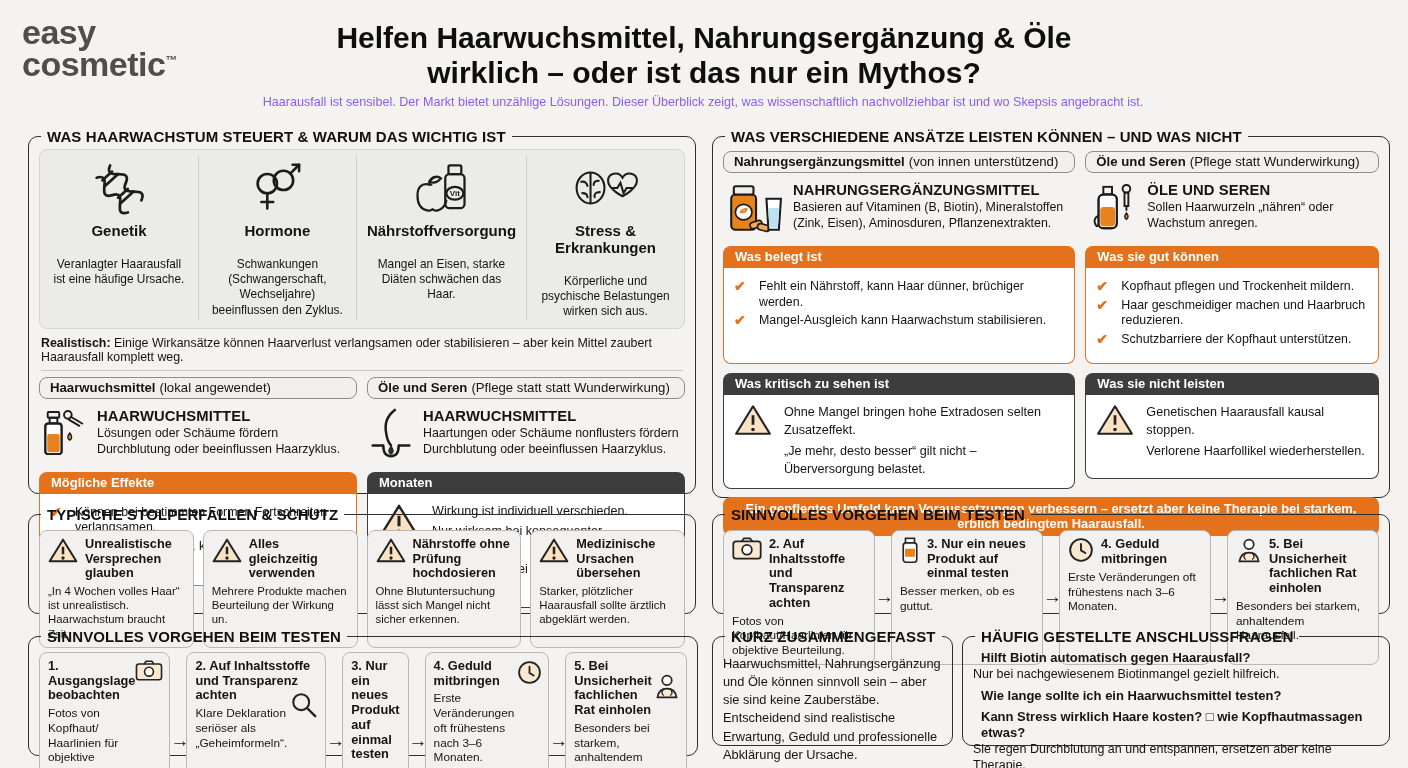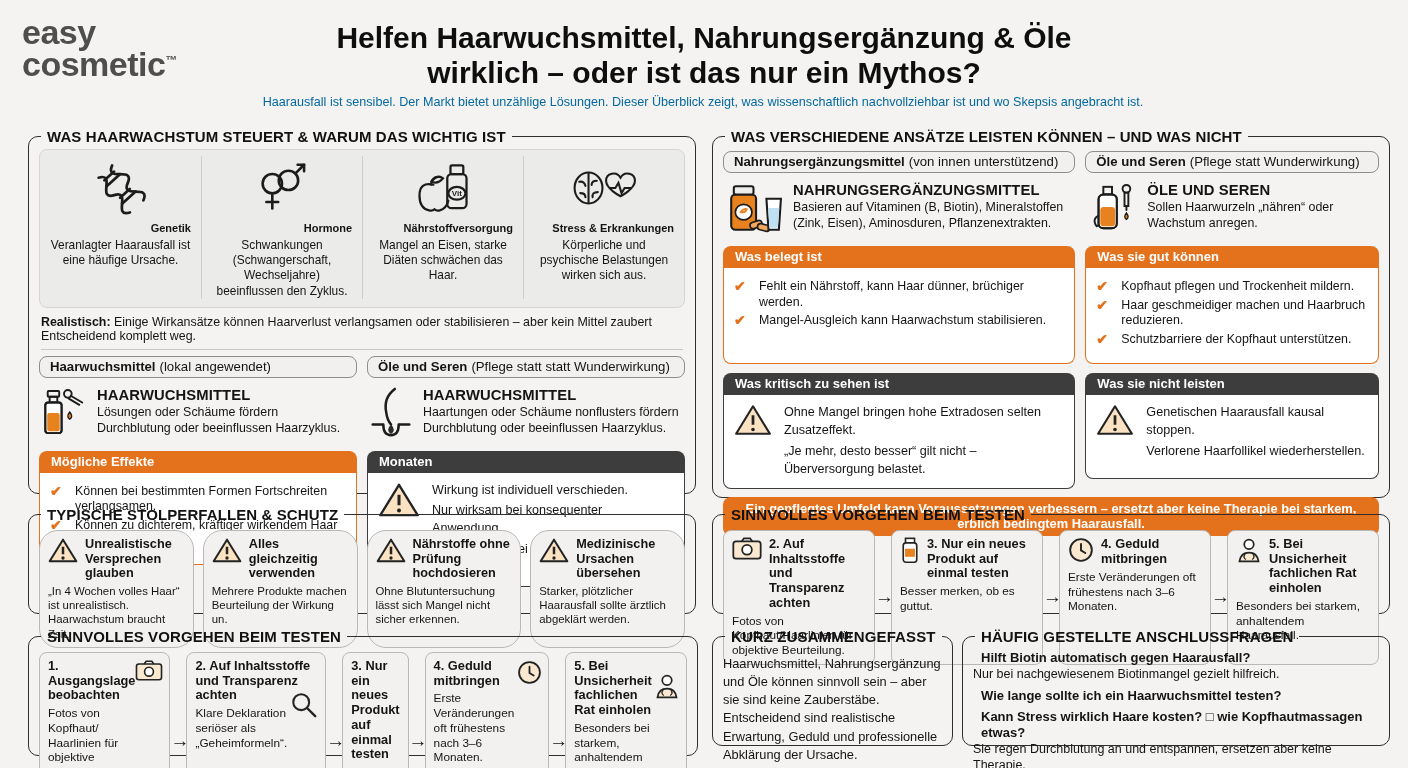"Haarausfall ist sensibel. Der Markt" .subtitle { color: #0369a1 -> #8b5cf6 }
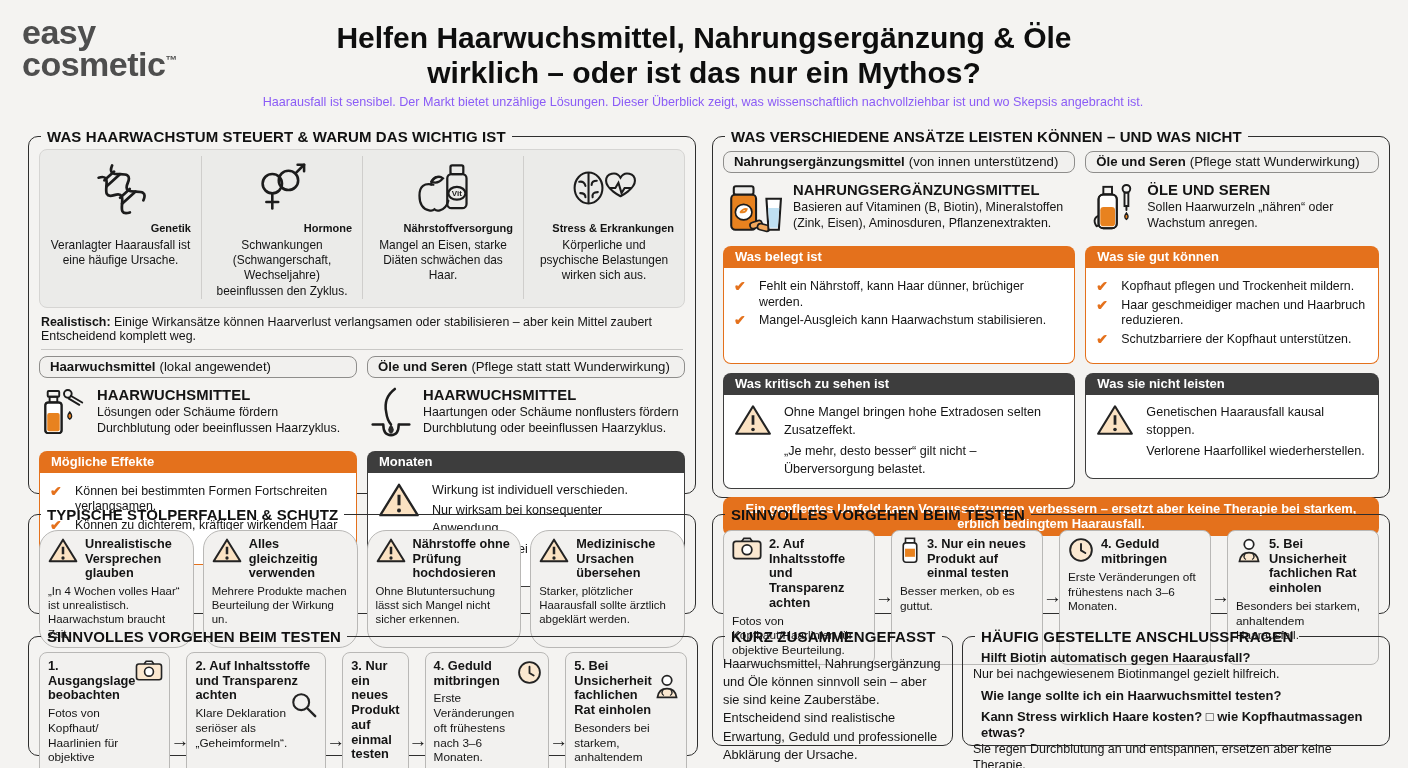"Genetik" .factor-title { font-size: 11px -> 15px; text-align: right -> none }
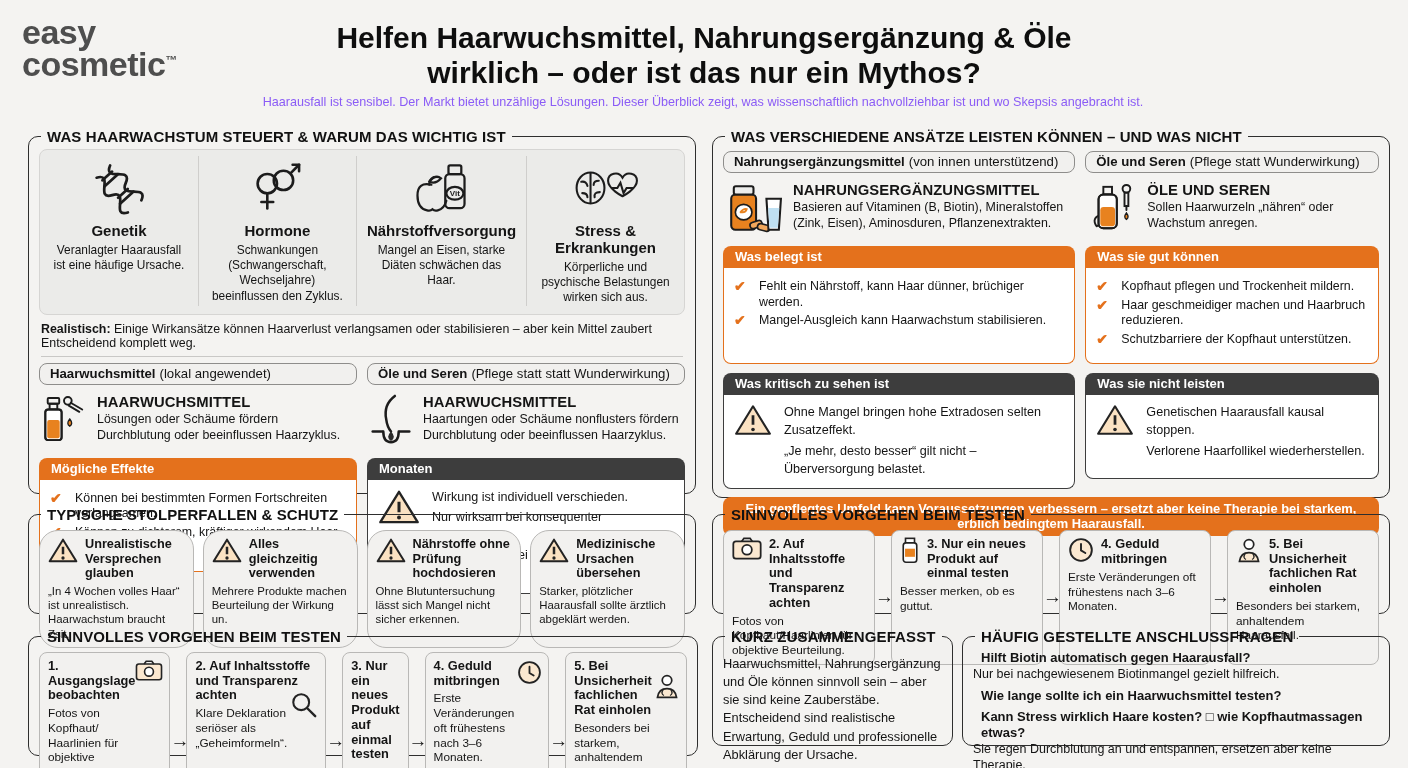"Veranlagter Haarausfall ist eine häufige" .factor-desc { margin-top: 4px -> 18px }
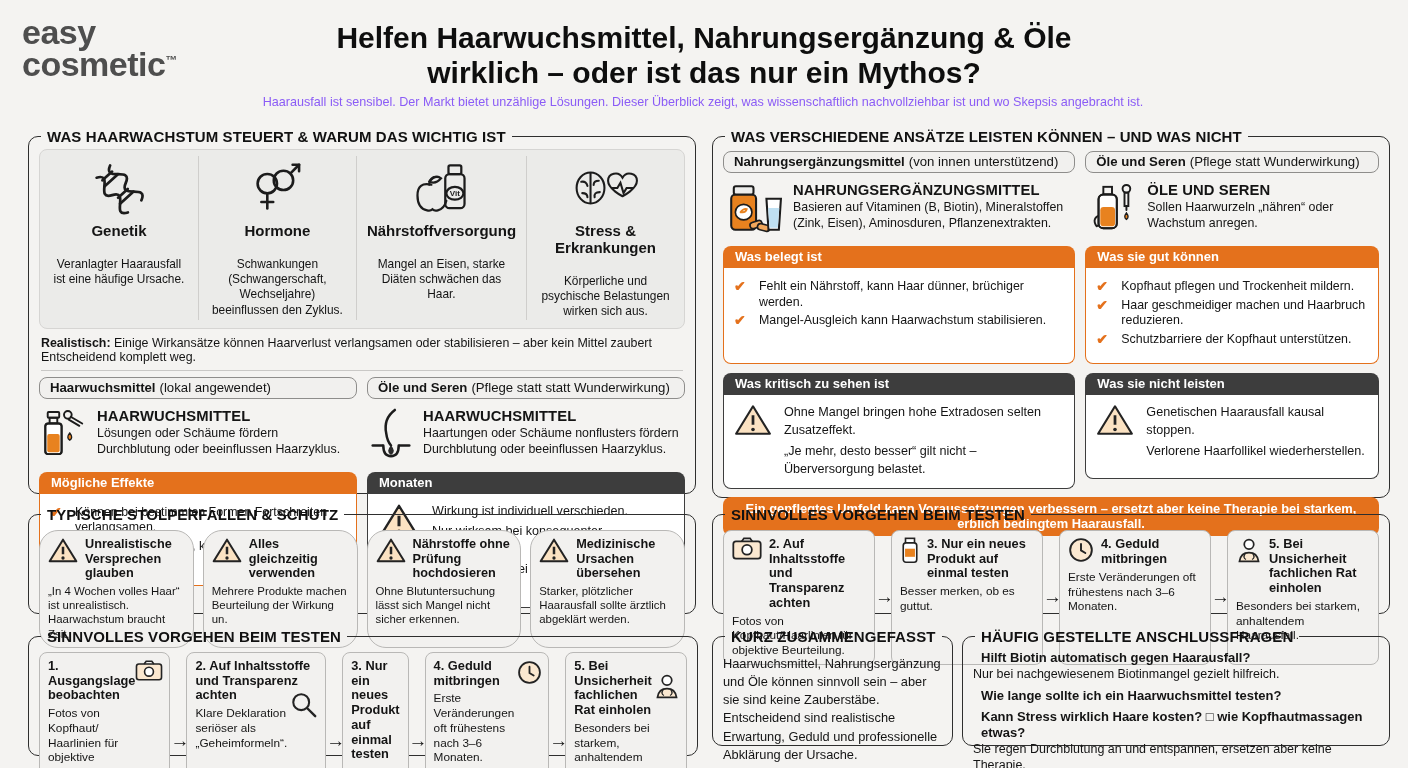"Einige Wirkansätze können Haarverlust" span { text: Entscheidend -> Haarausfall }
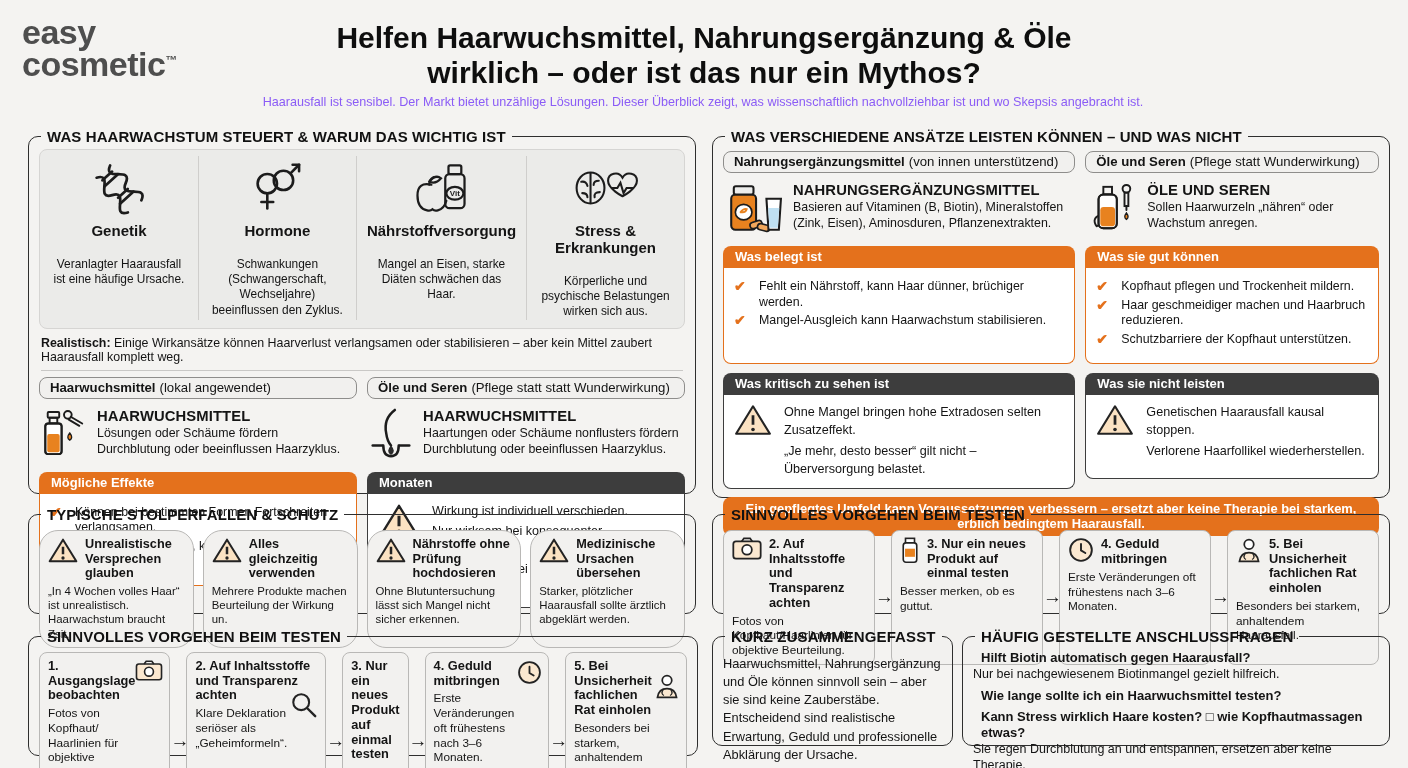"Unrealistische Versprechen glauben" .pitfall { border-radius: 19px -> 8px }
